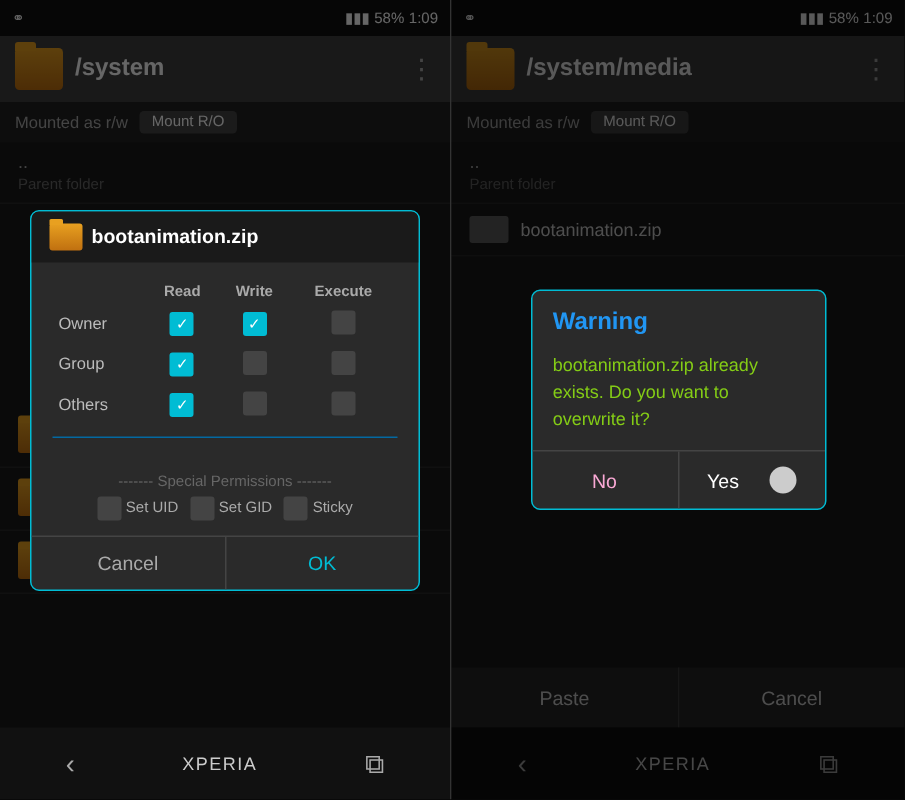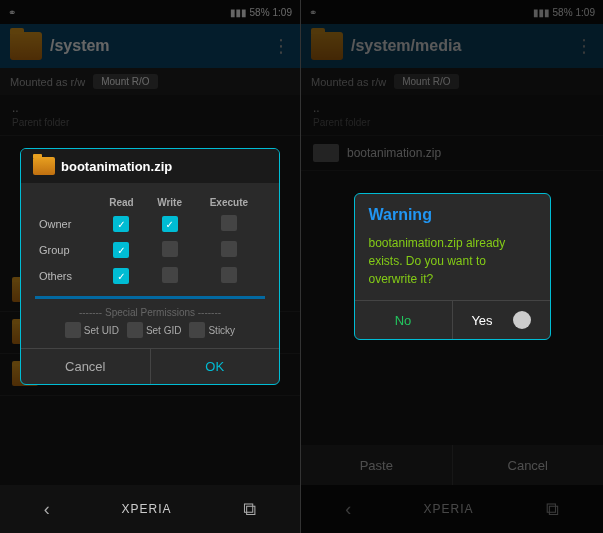"/system" .title-bar { background: #0c4a6e -> #404040 }
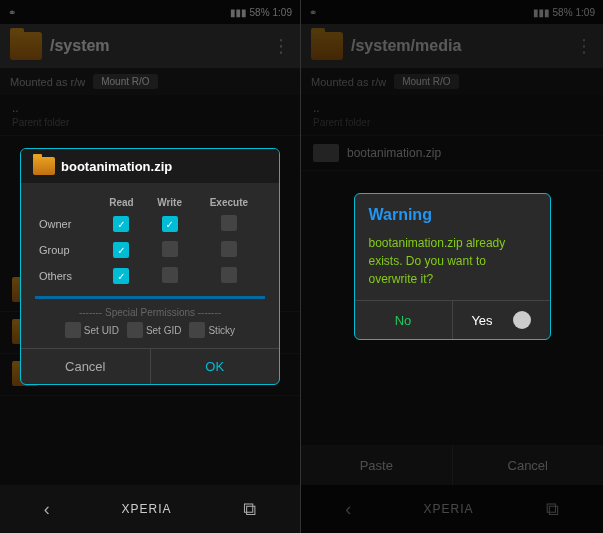"------- Special Permissions -------" .special-perms { border-top: 3px solid #0369a1 -> 1px solid #0369a1; padding-top: 8px -> 24px }
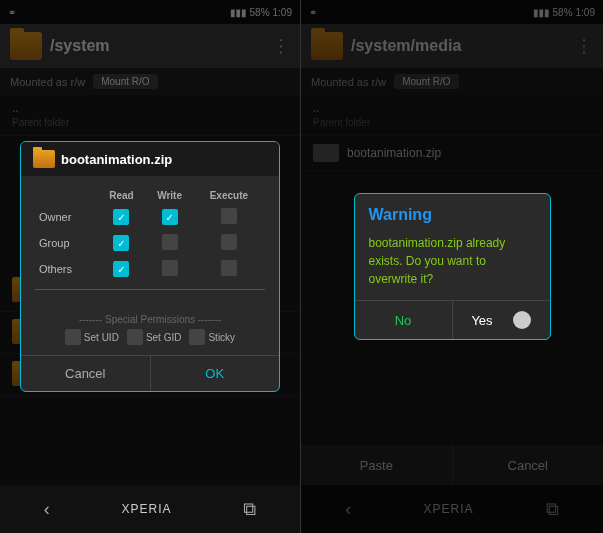"No" .warning-btn { color: #22c55e -> #f9a8d4 }
